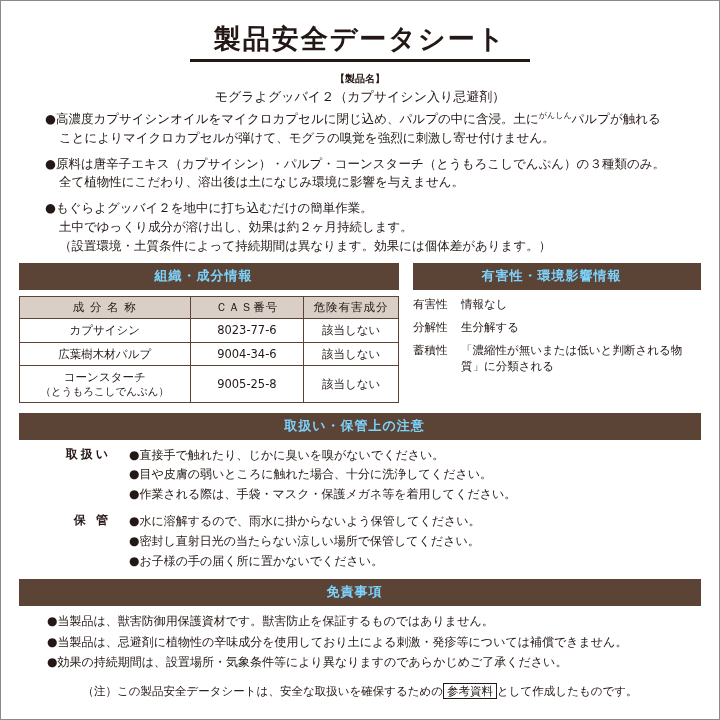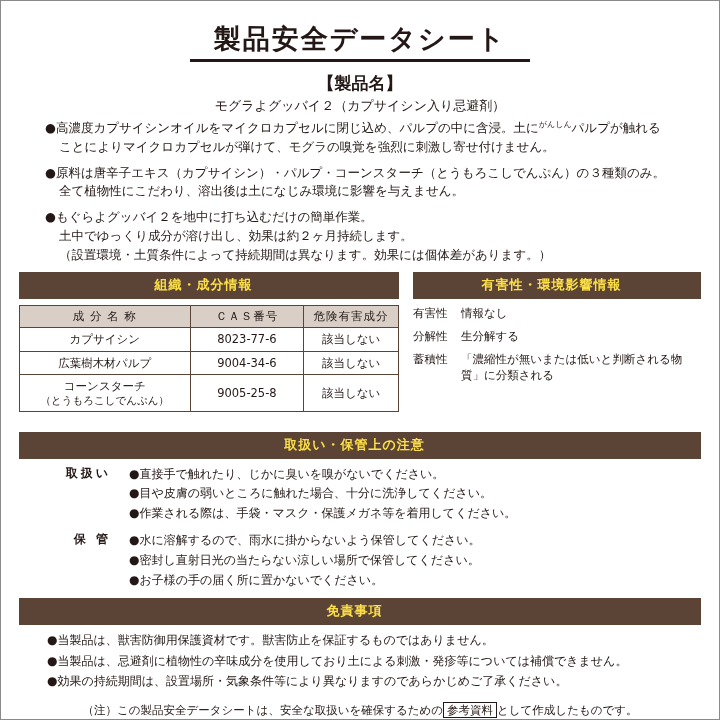"【製品名】" .bracket-head { font-size: 17px -> 10px }
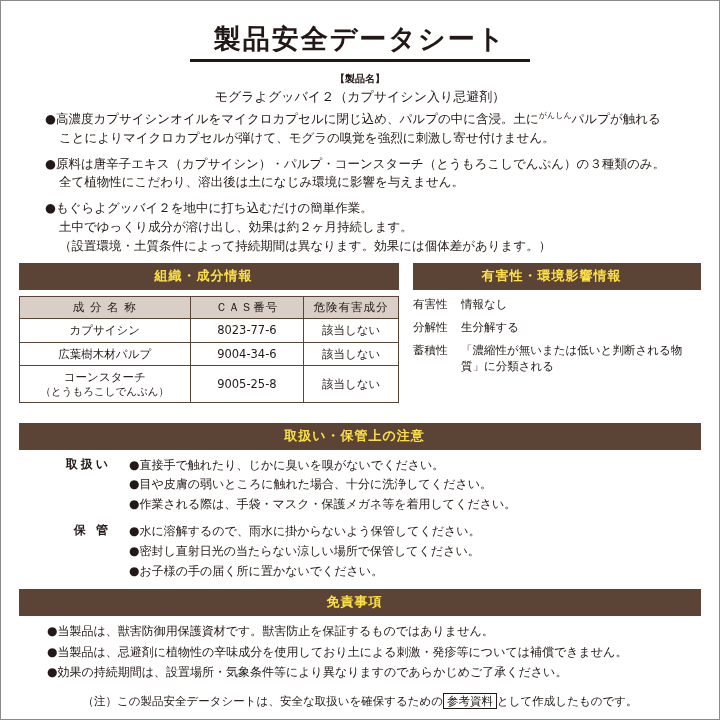"組織・成分情報" .bar { color: #fde047 -> #7dd3fc }
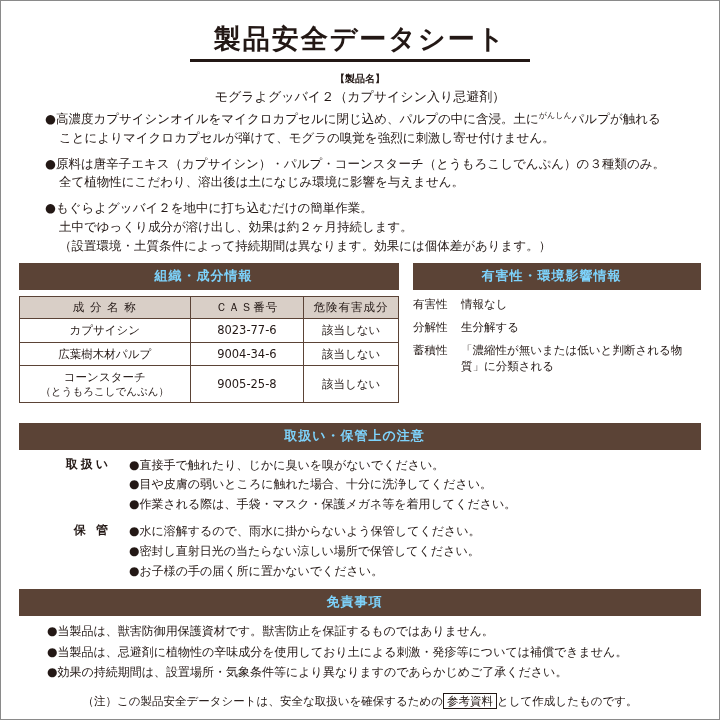"取扱い・保管上の注意" .handling { margin-top: 20px -> 10px }
